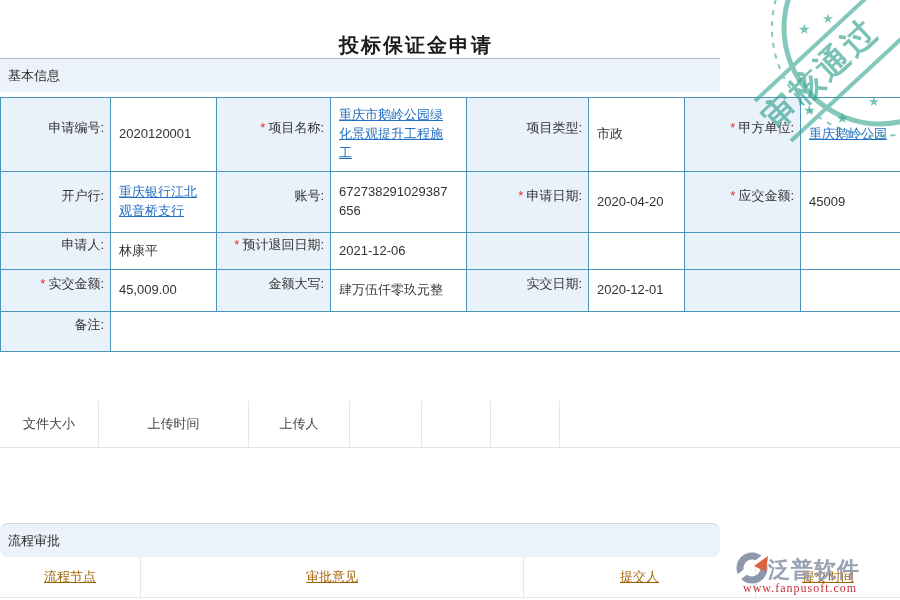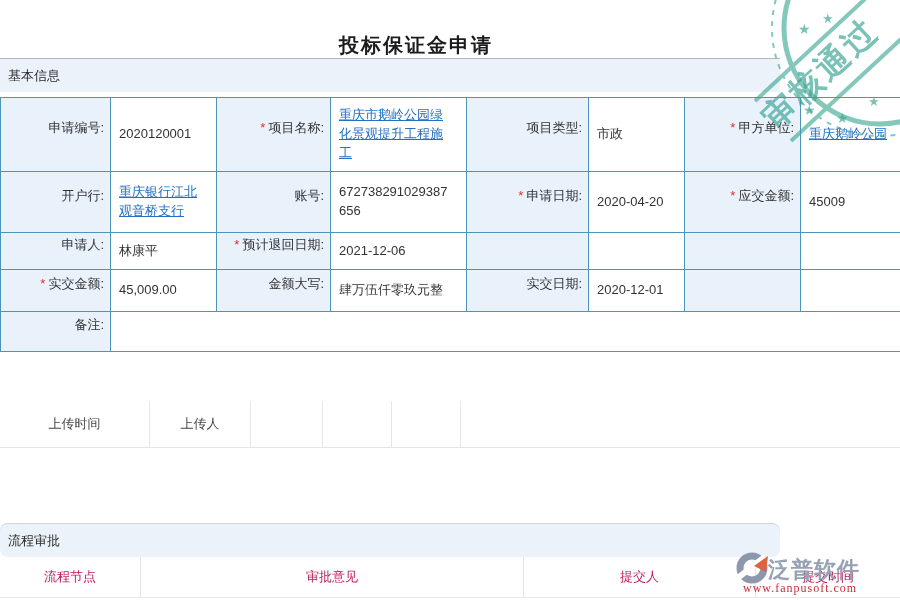"基本信息" .section-bar { width: 780px -> 720px }
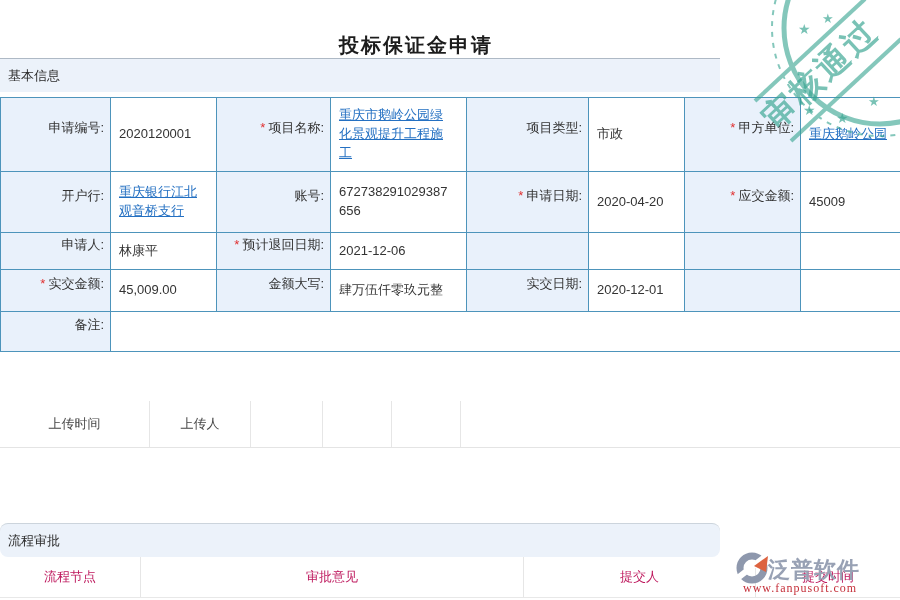"文件大小" div.hcell { html: none -> <div>文件大小</div> }
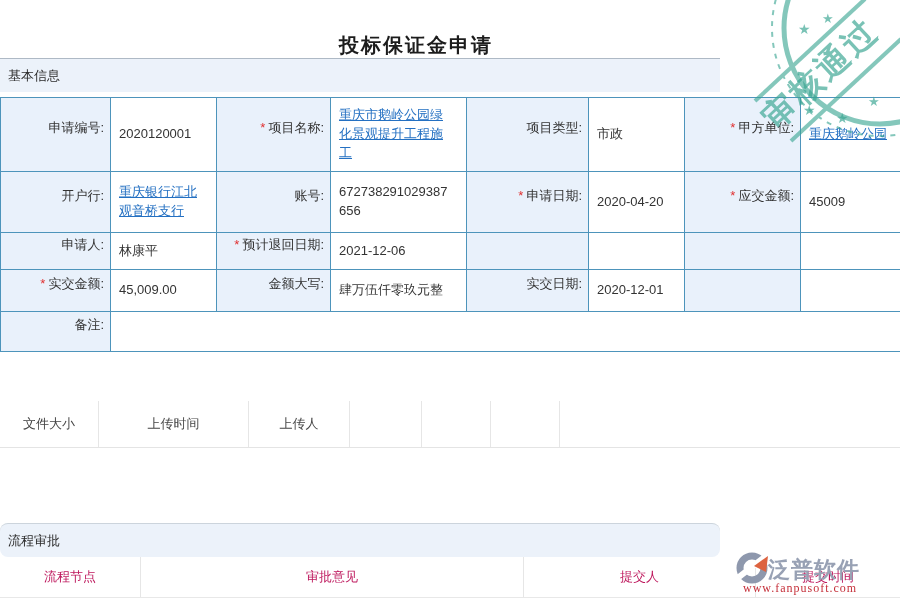"流程节点" #flow-headers .hcell { color: #be185d -> #a16207; text-decoration: none -> underline }
